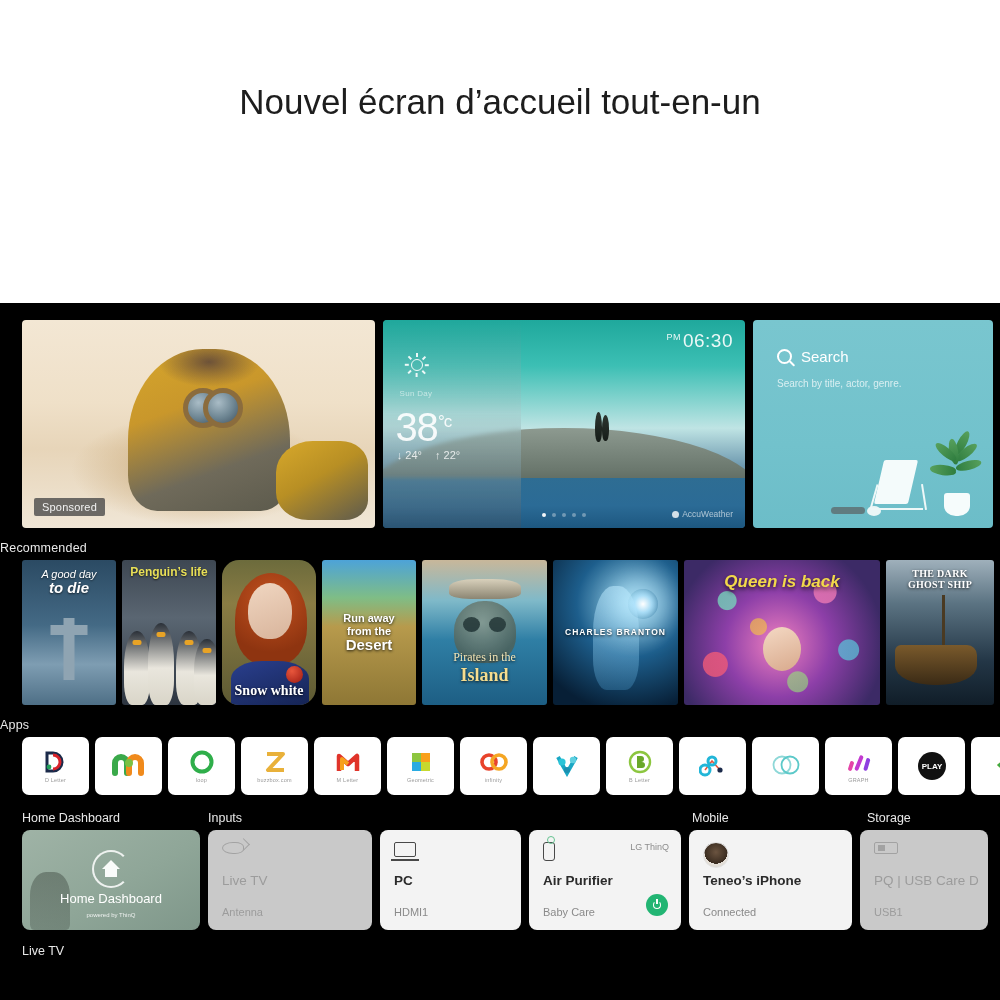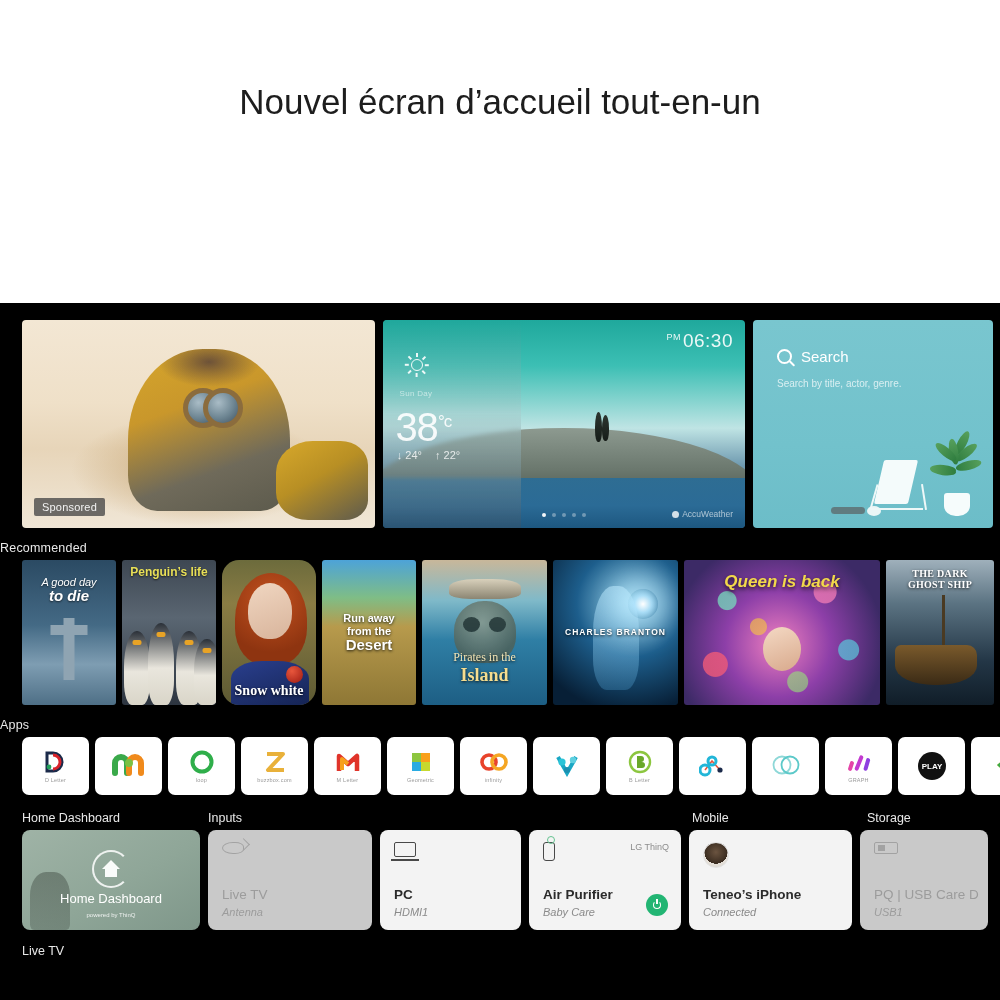"A good day" .p1 .t { top: 16px -> 8px }
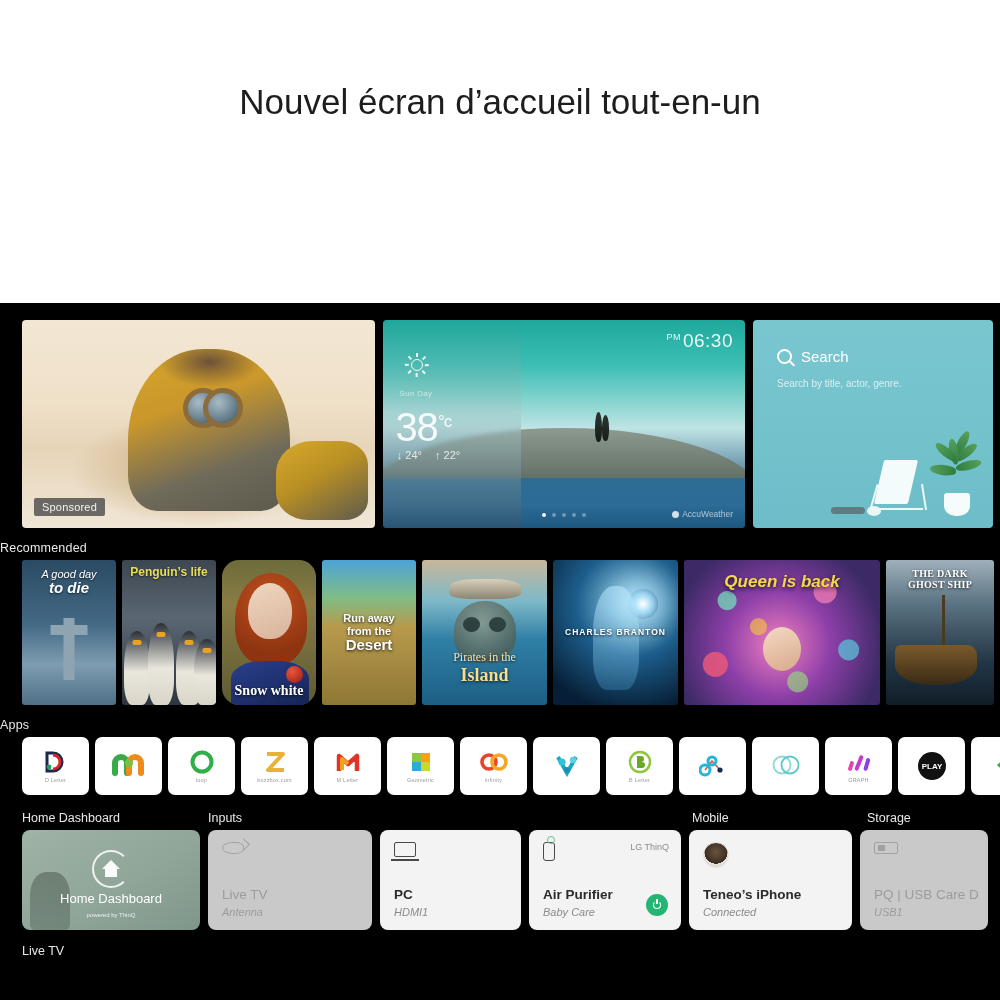"Antenna" .tile .tsub { font-style: italic -> none; margin-top: 4px -> 18px }
